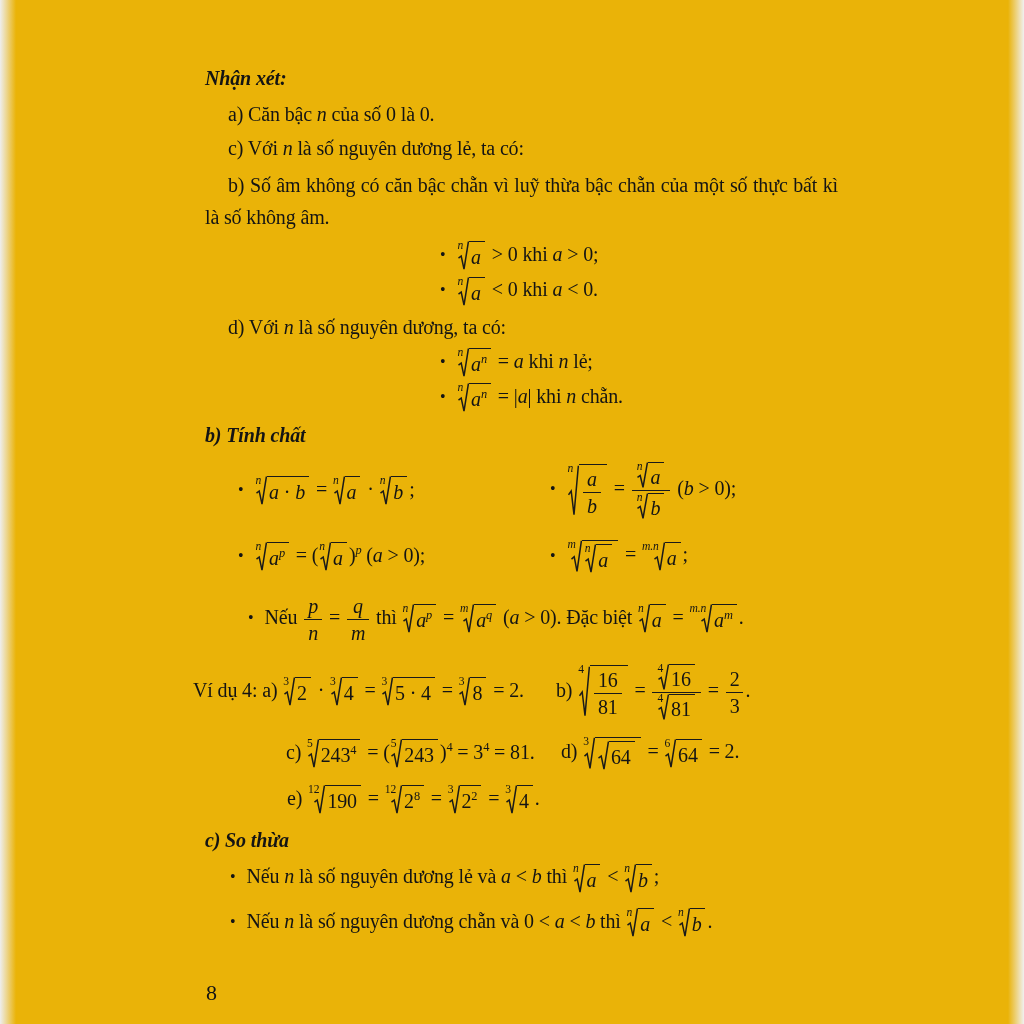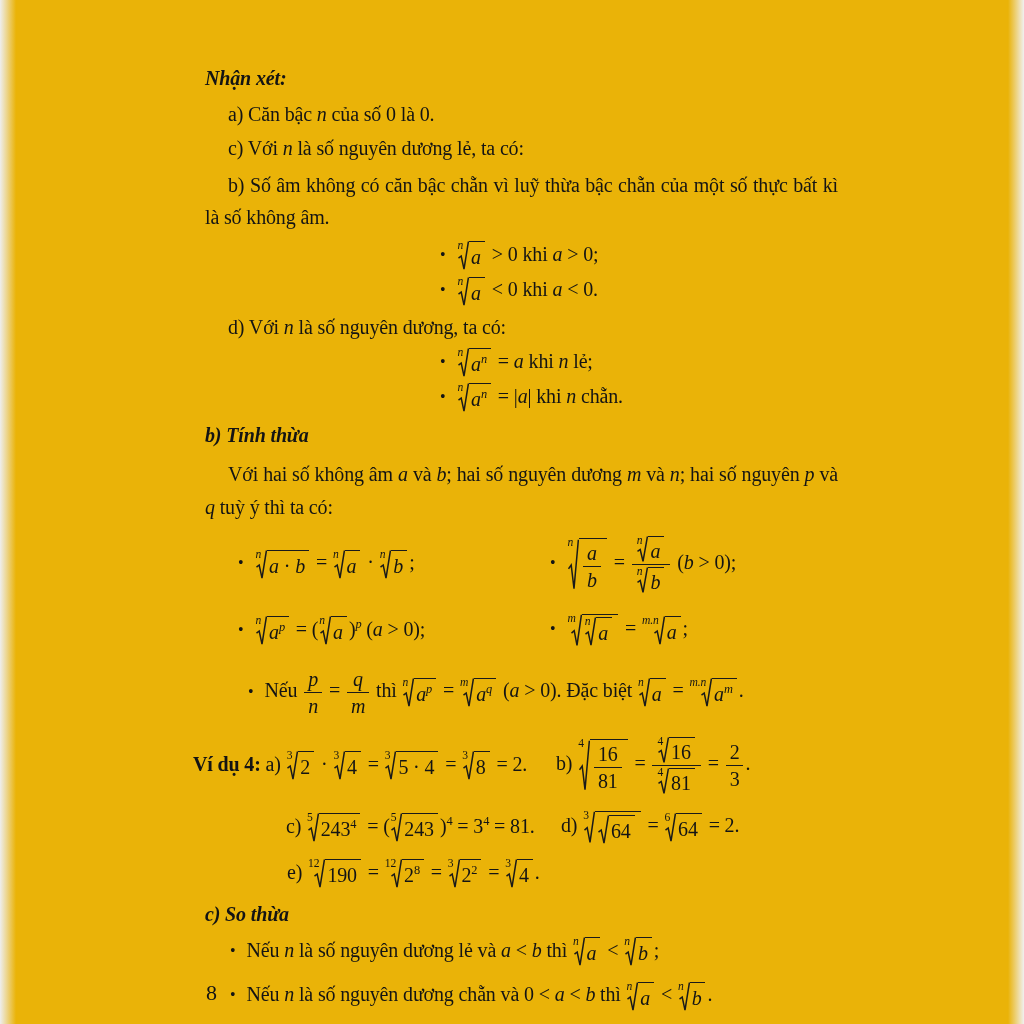"b) Tính thừa" div.blk { text: thừa -> chất }
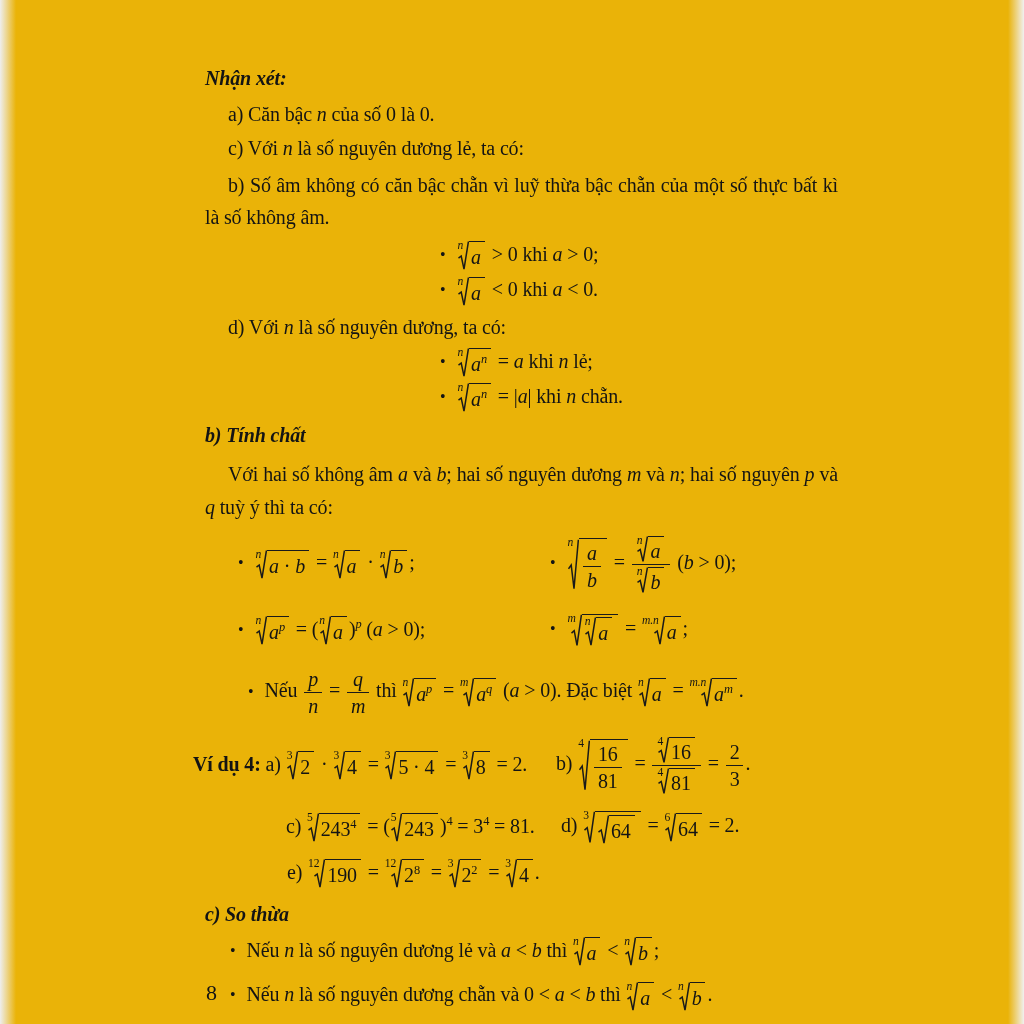"Với hai số không âm" div.blk { html: <div>Với hai số không âm <span>a</span> và <span>b</span>; hai số nguyên dương <span>m</span> và <span>n</span>; hai số nguyên <span>p</span> và <span>q</span> tuỳ ý thì ta có:</div> -> none }
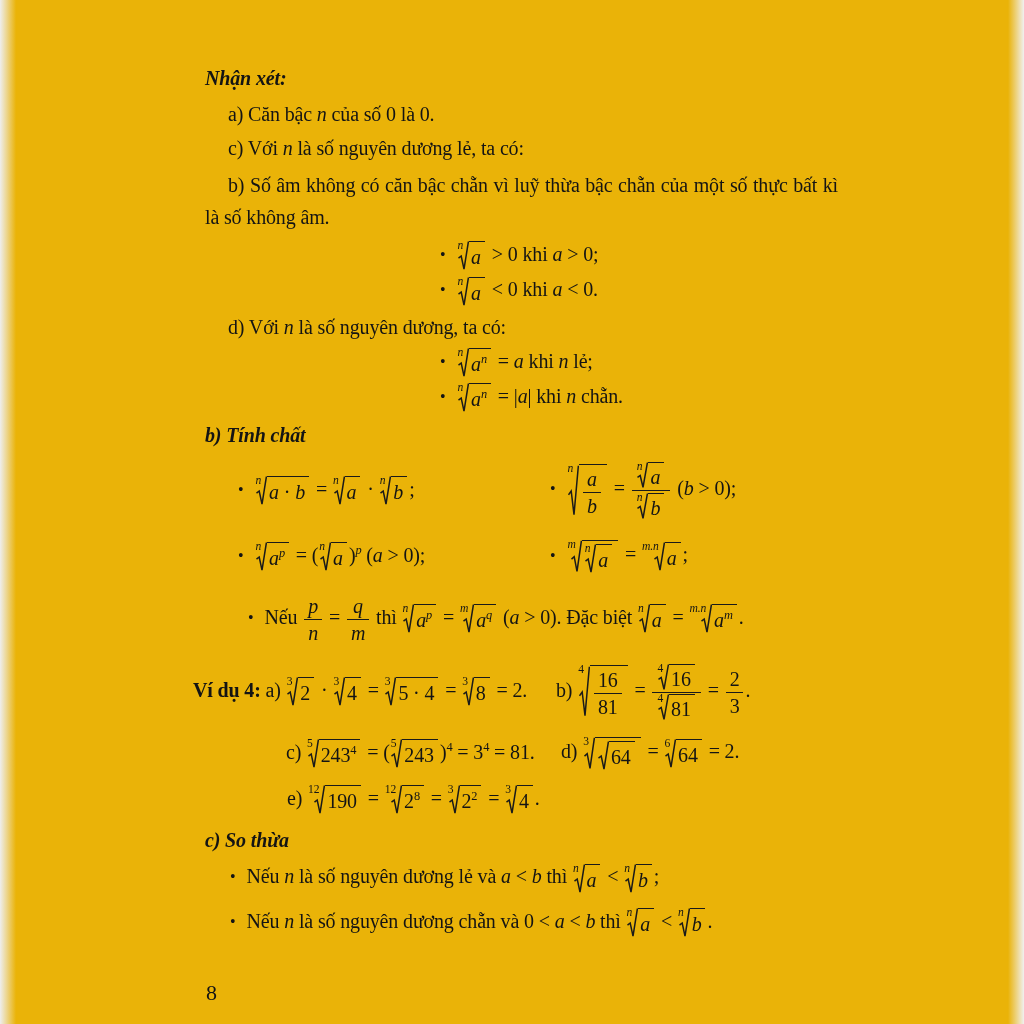"Ví dụ 4:" .bold { font-weight: 700 -> 400 }
